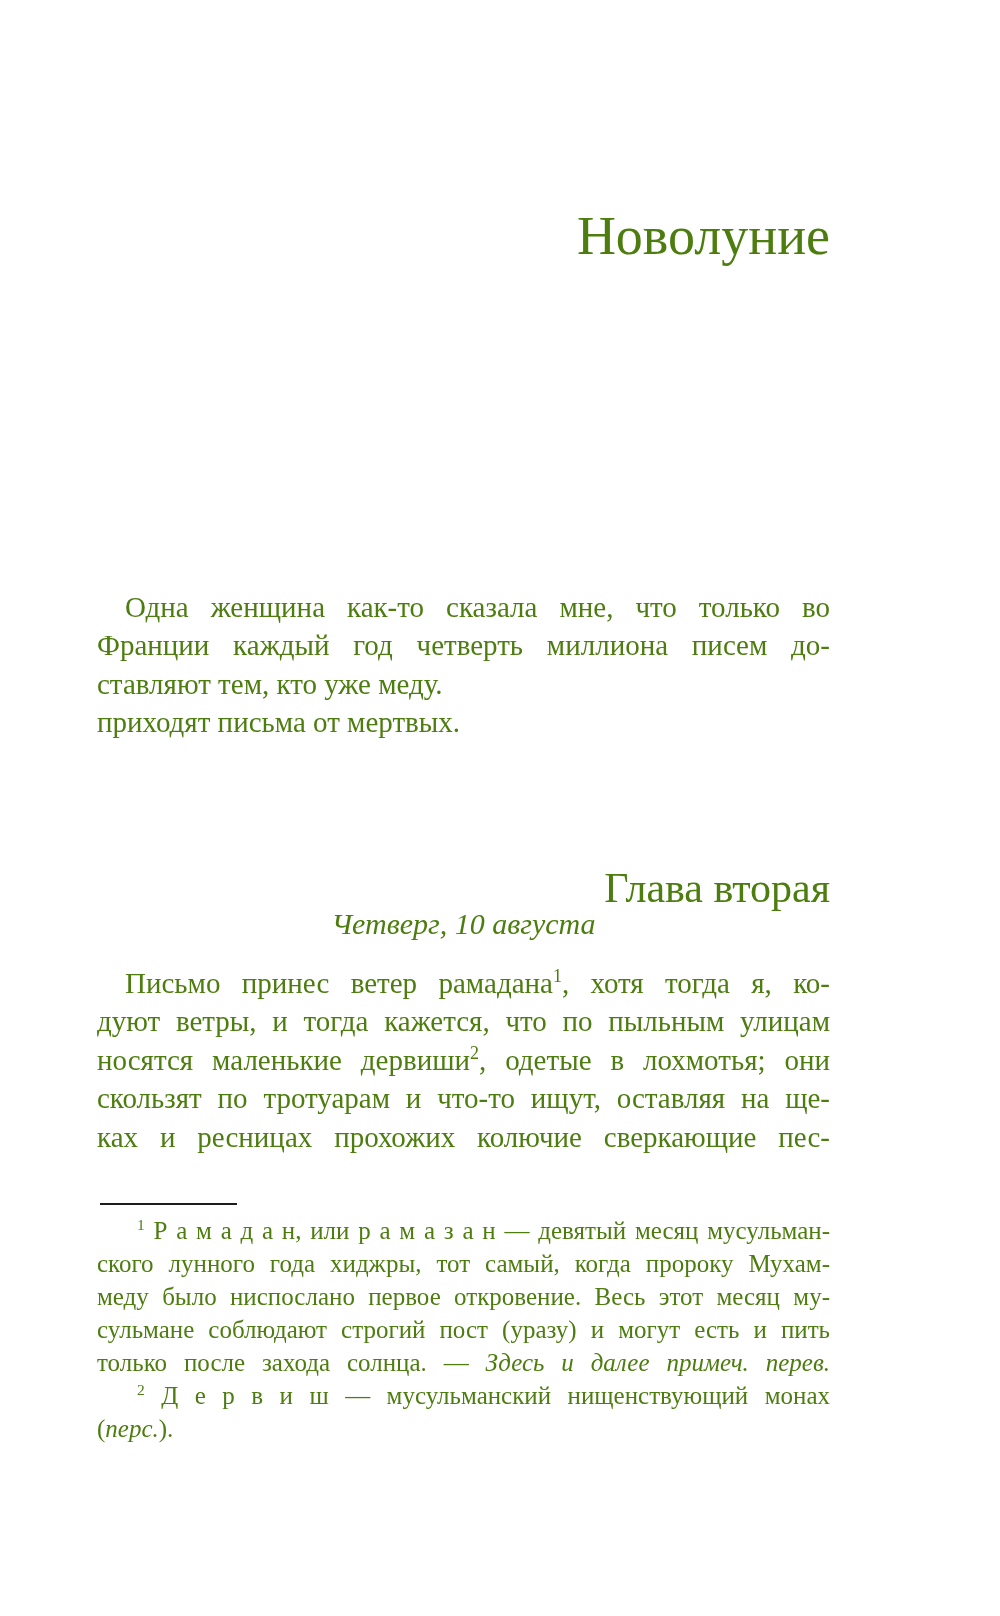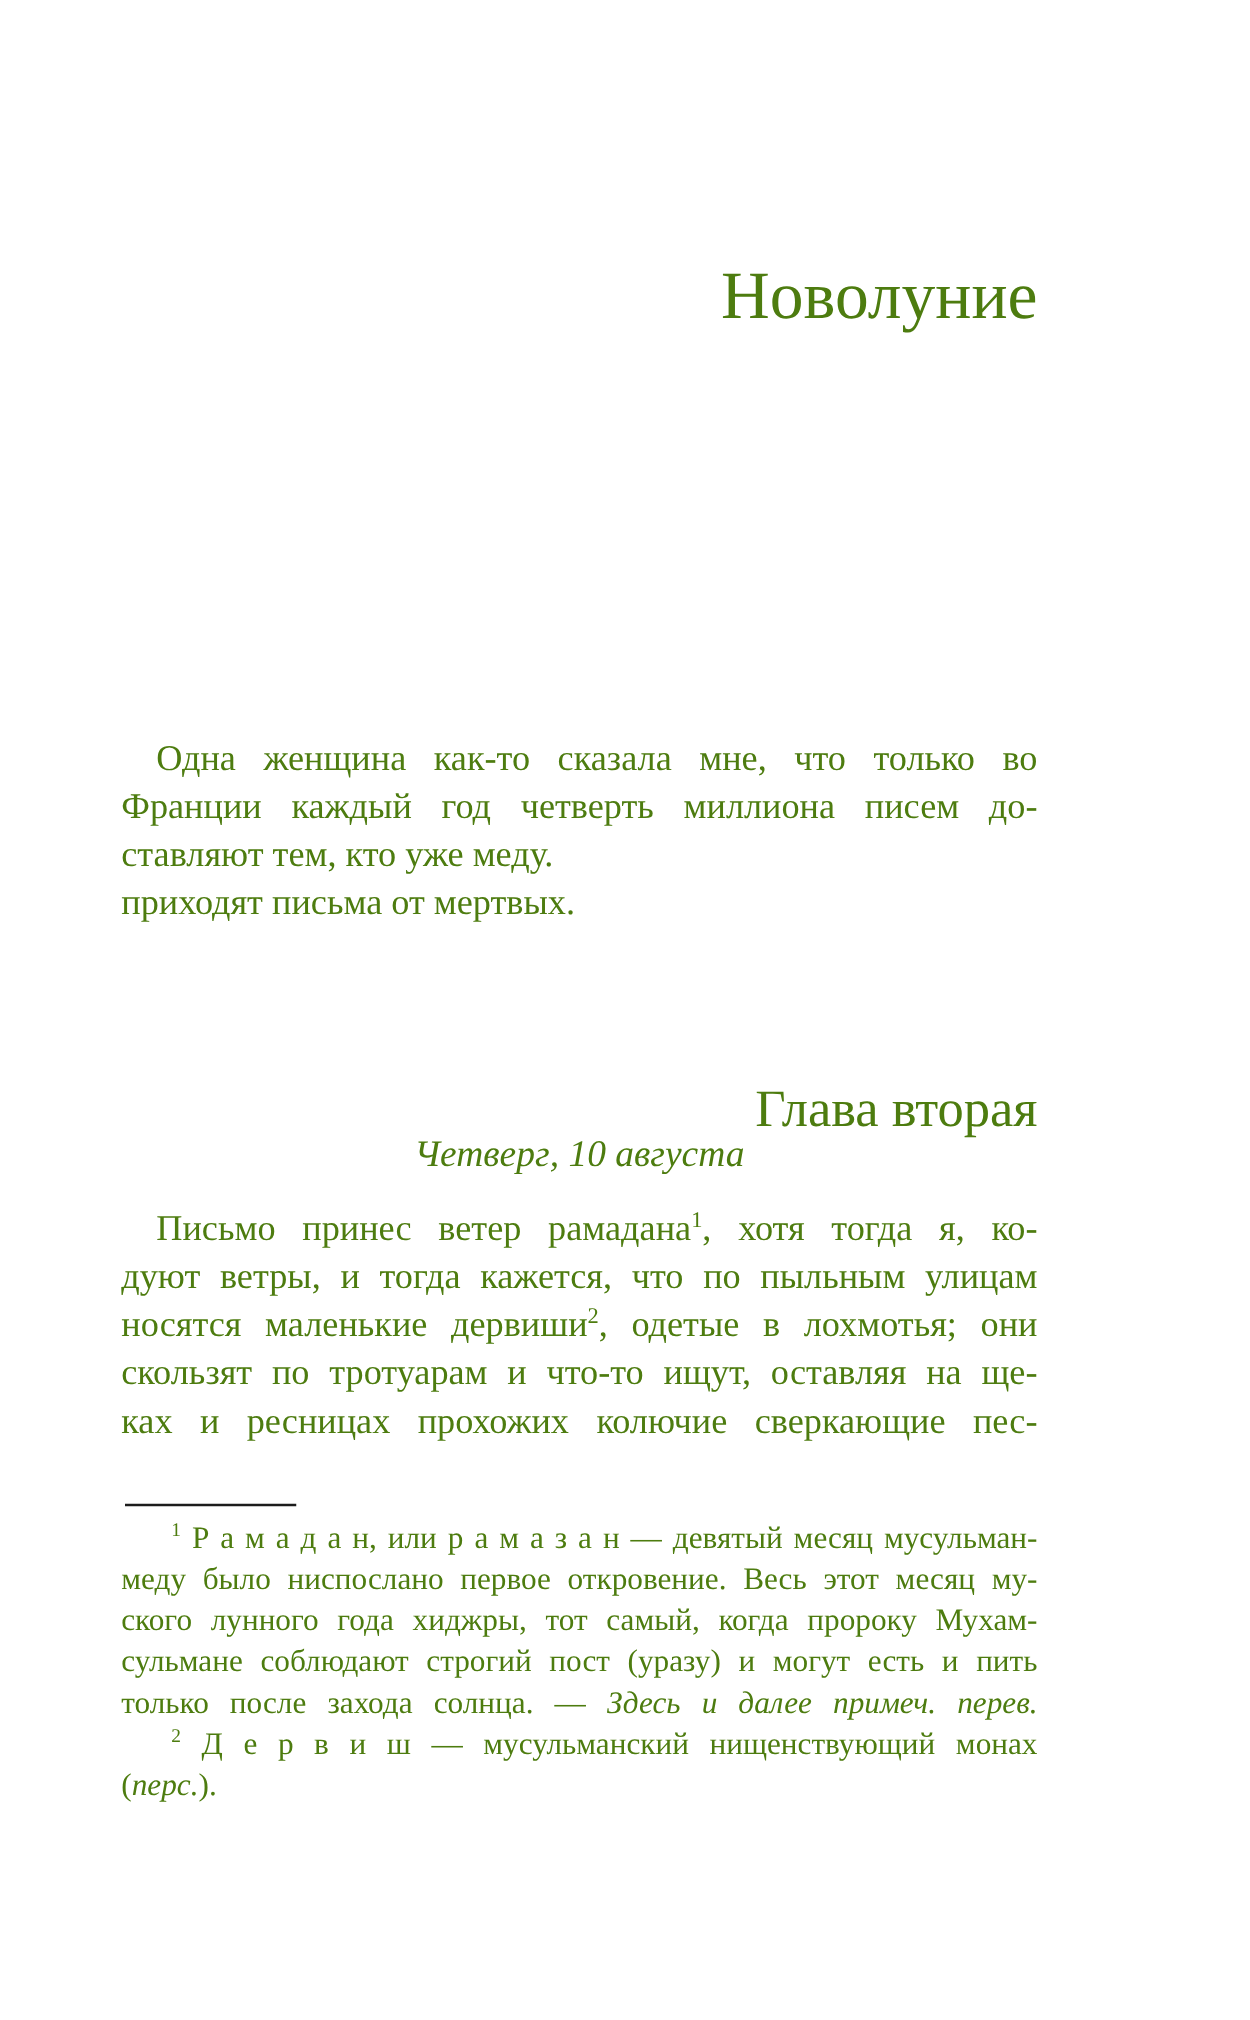"меду было ниспослано первое откровение." div.line { order: before "ского лунного года хиджры, тот" -> after "ского лунного года хиджры, тот" }
